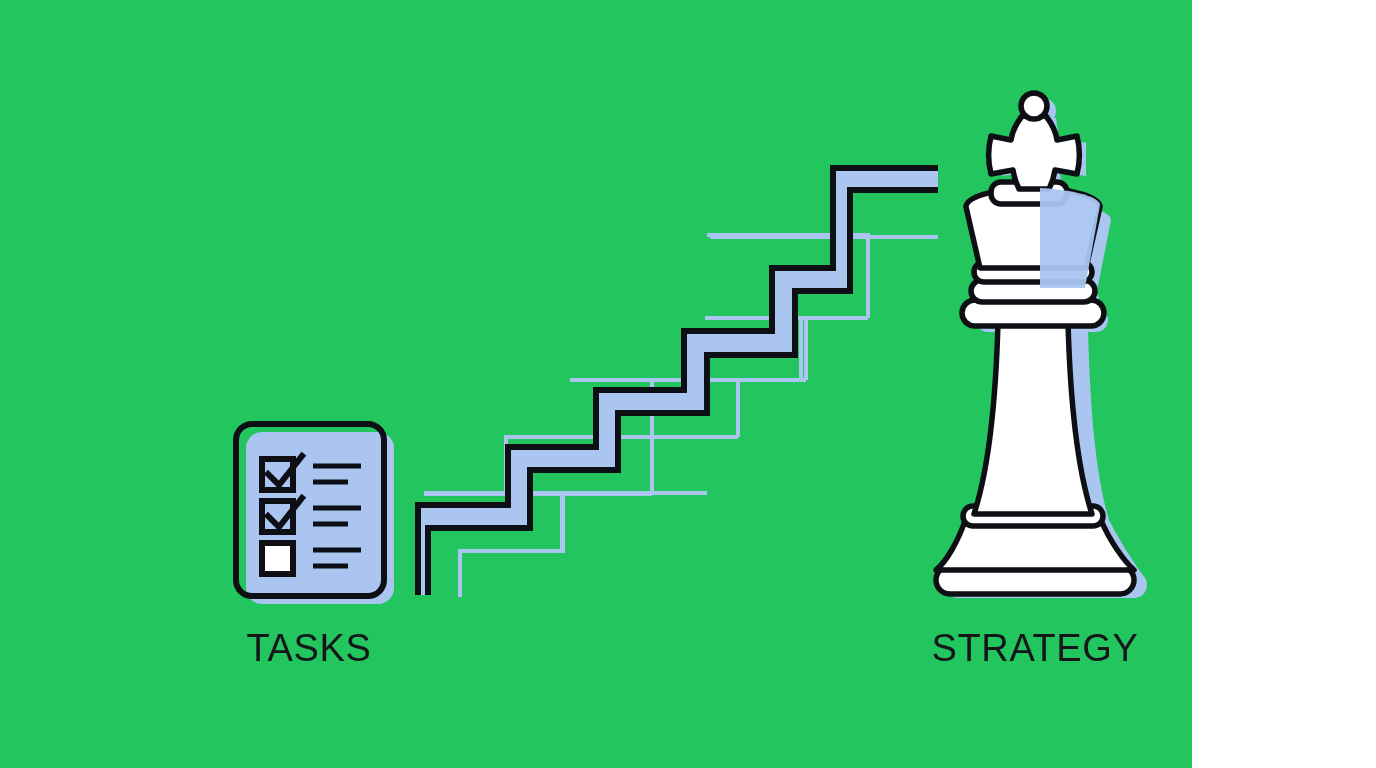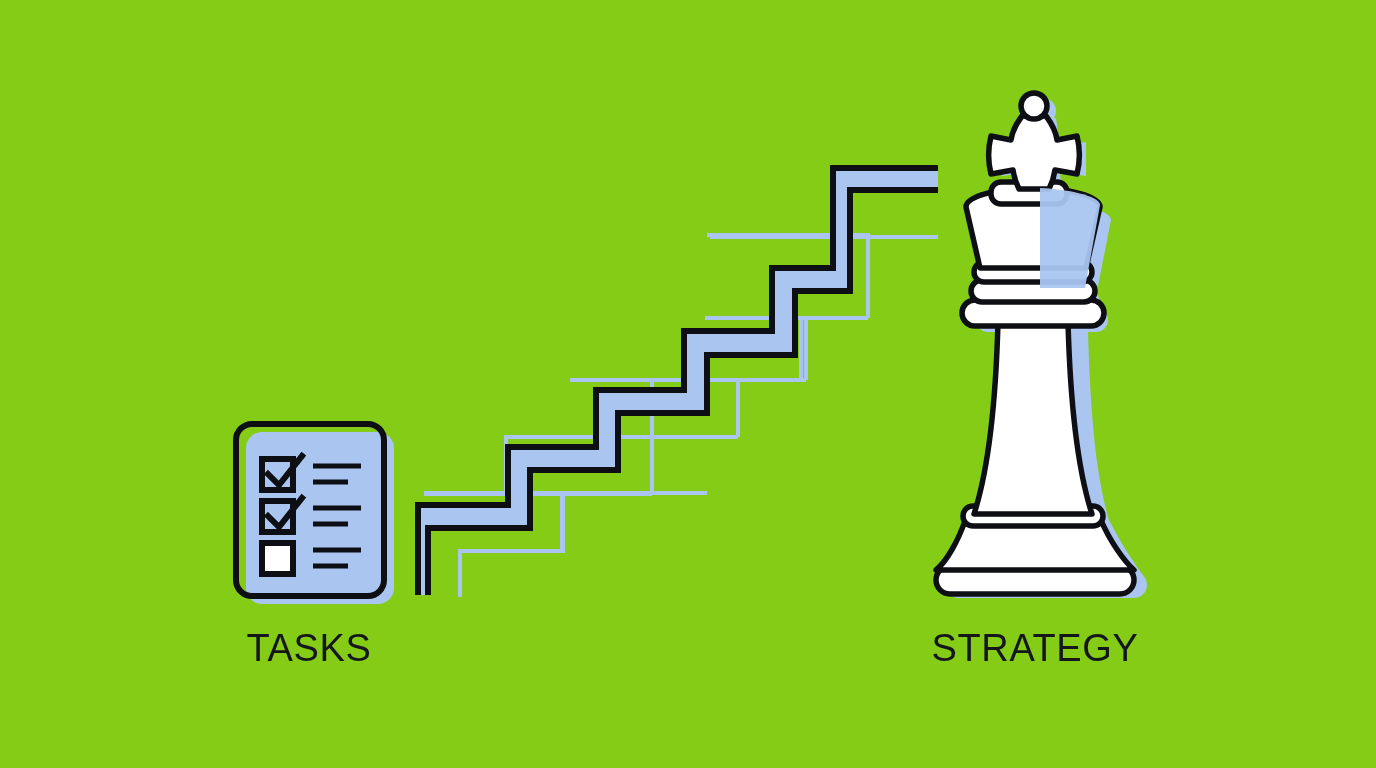"TASKS" #illustration-root { background: #84cc16 -> #22c55e; width: 1376px -> 1192px }
